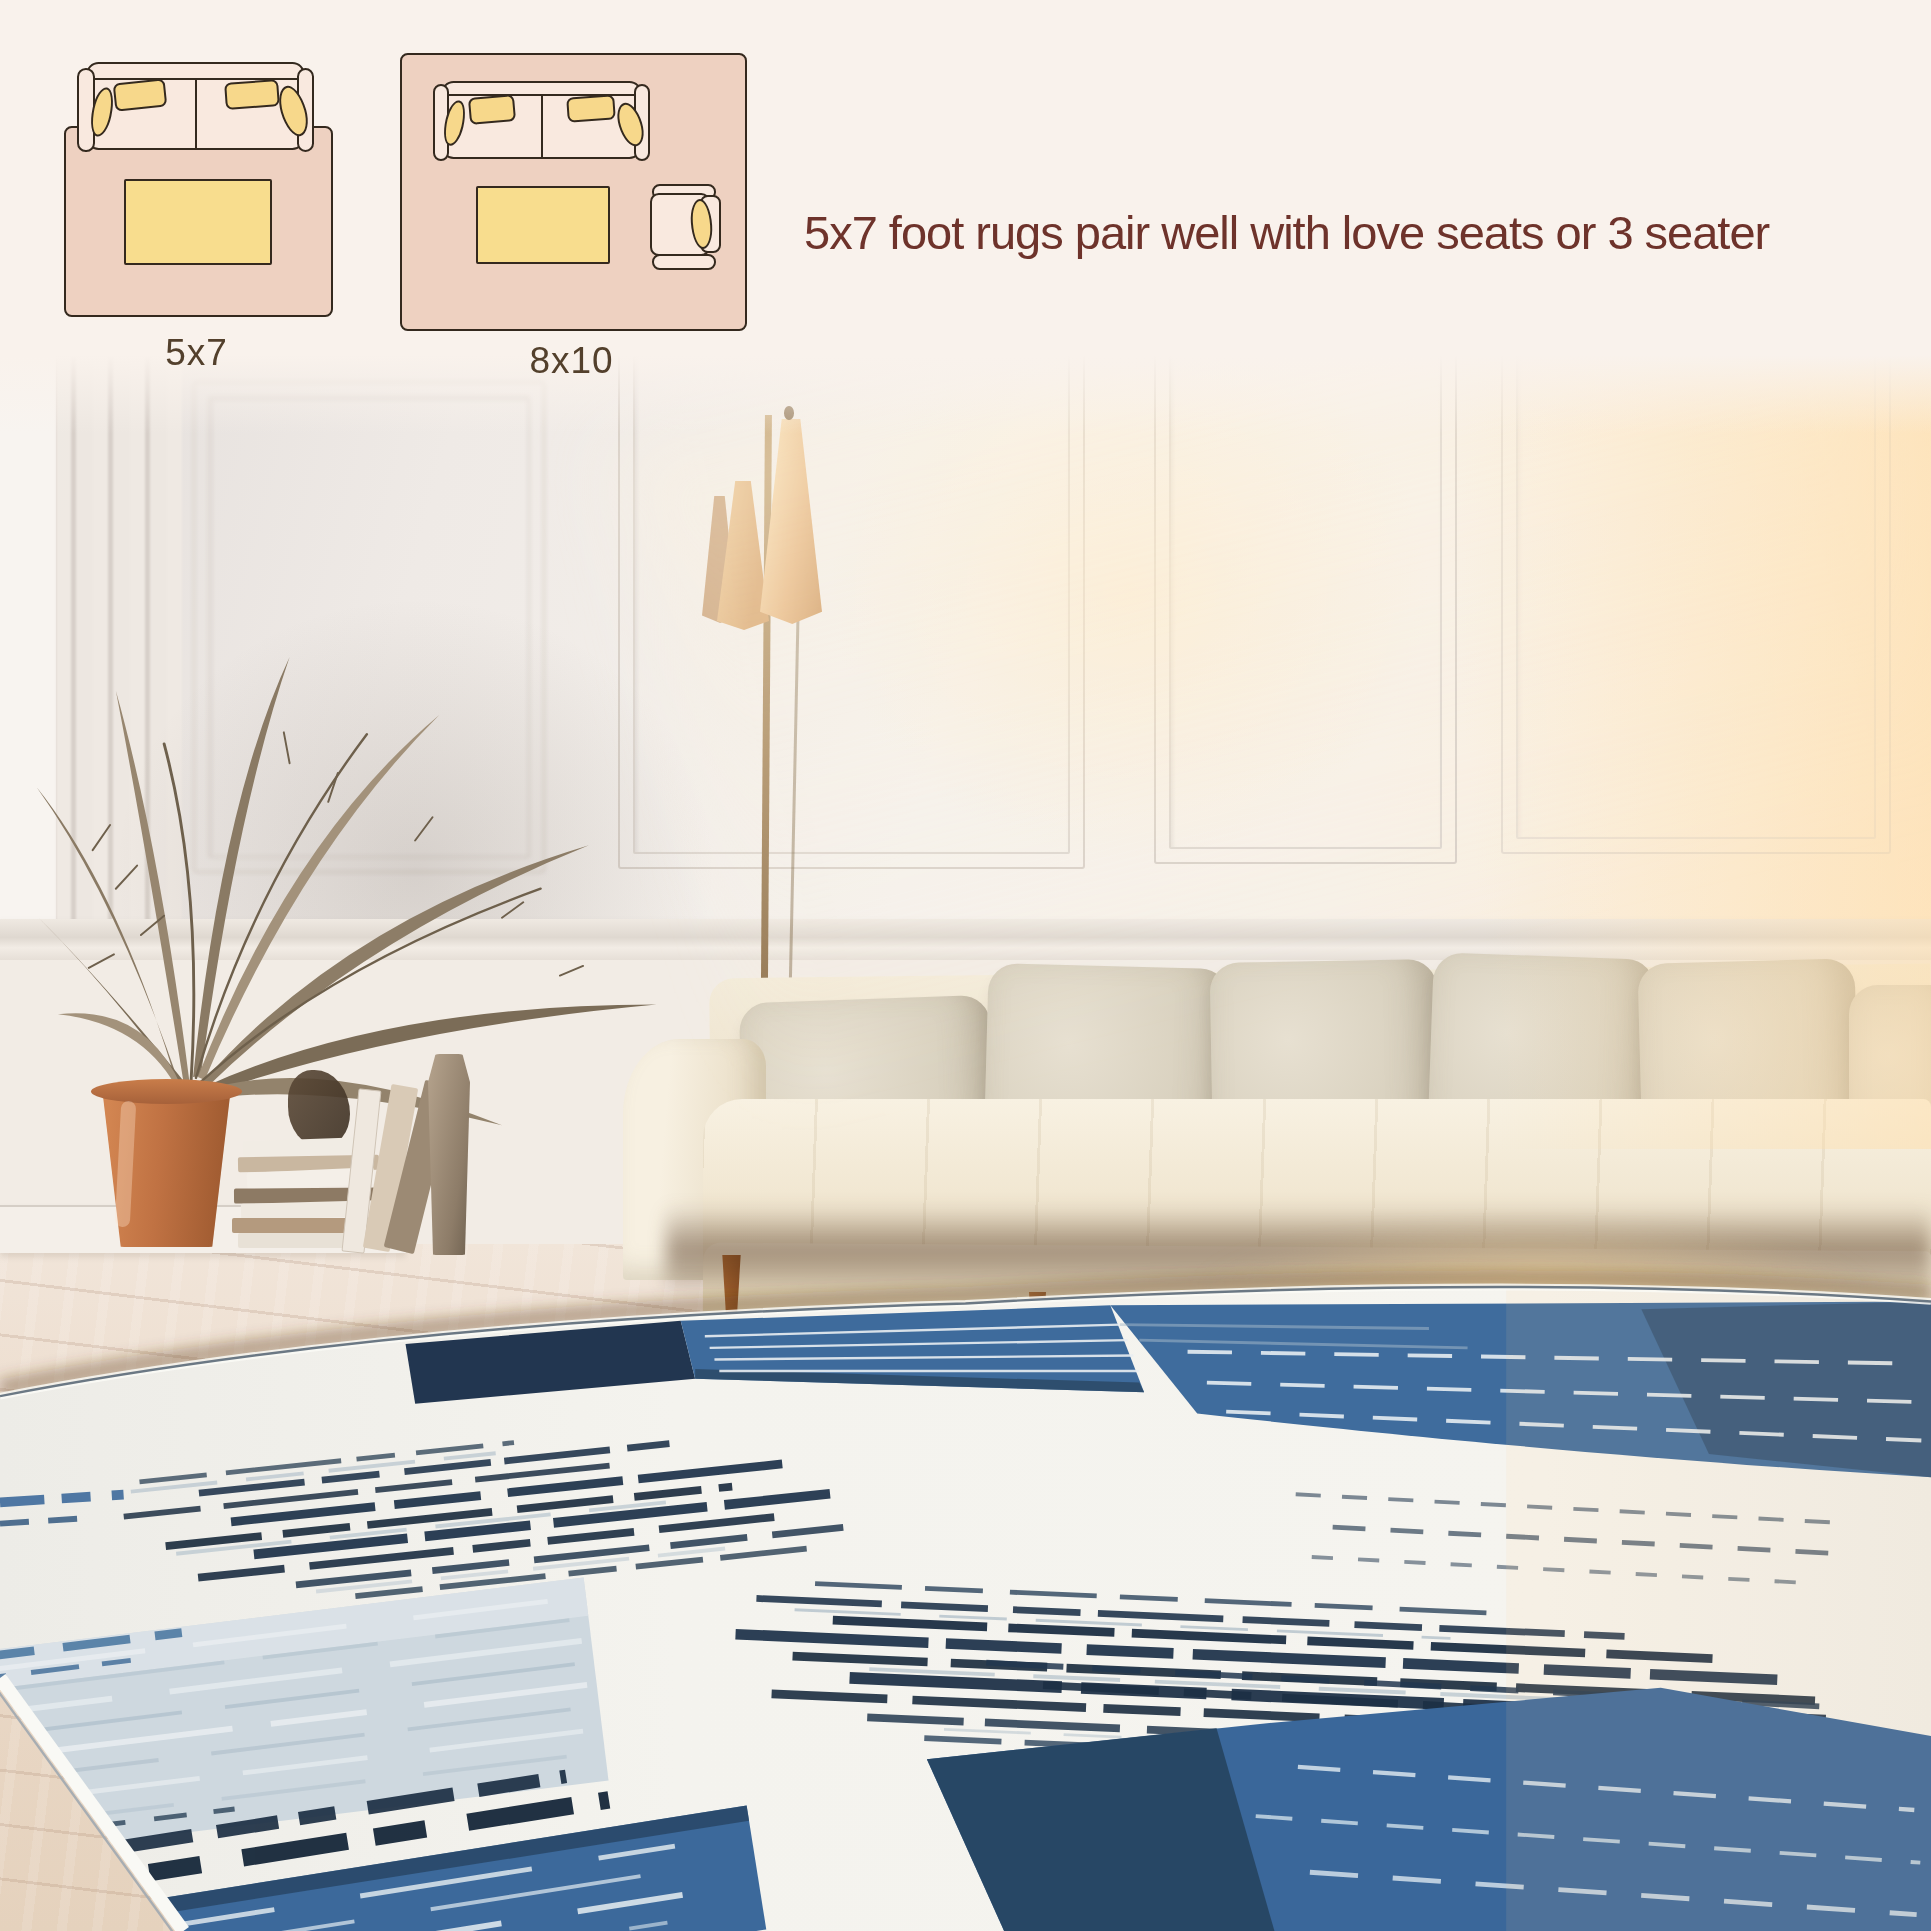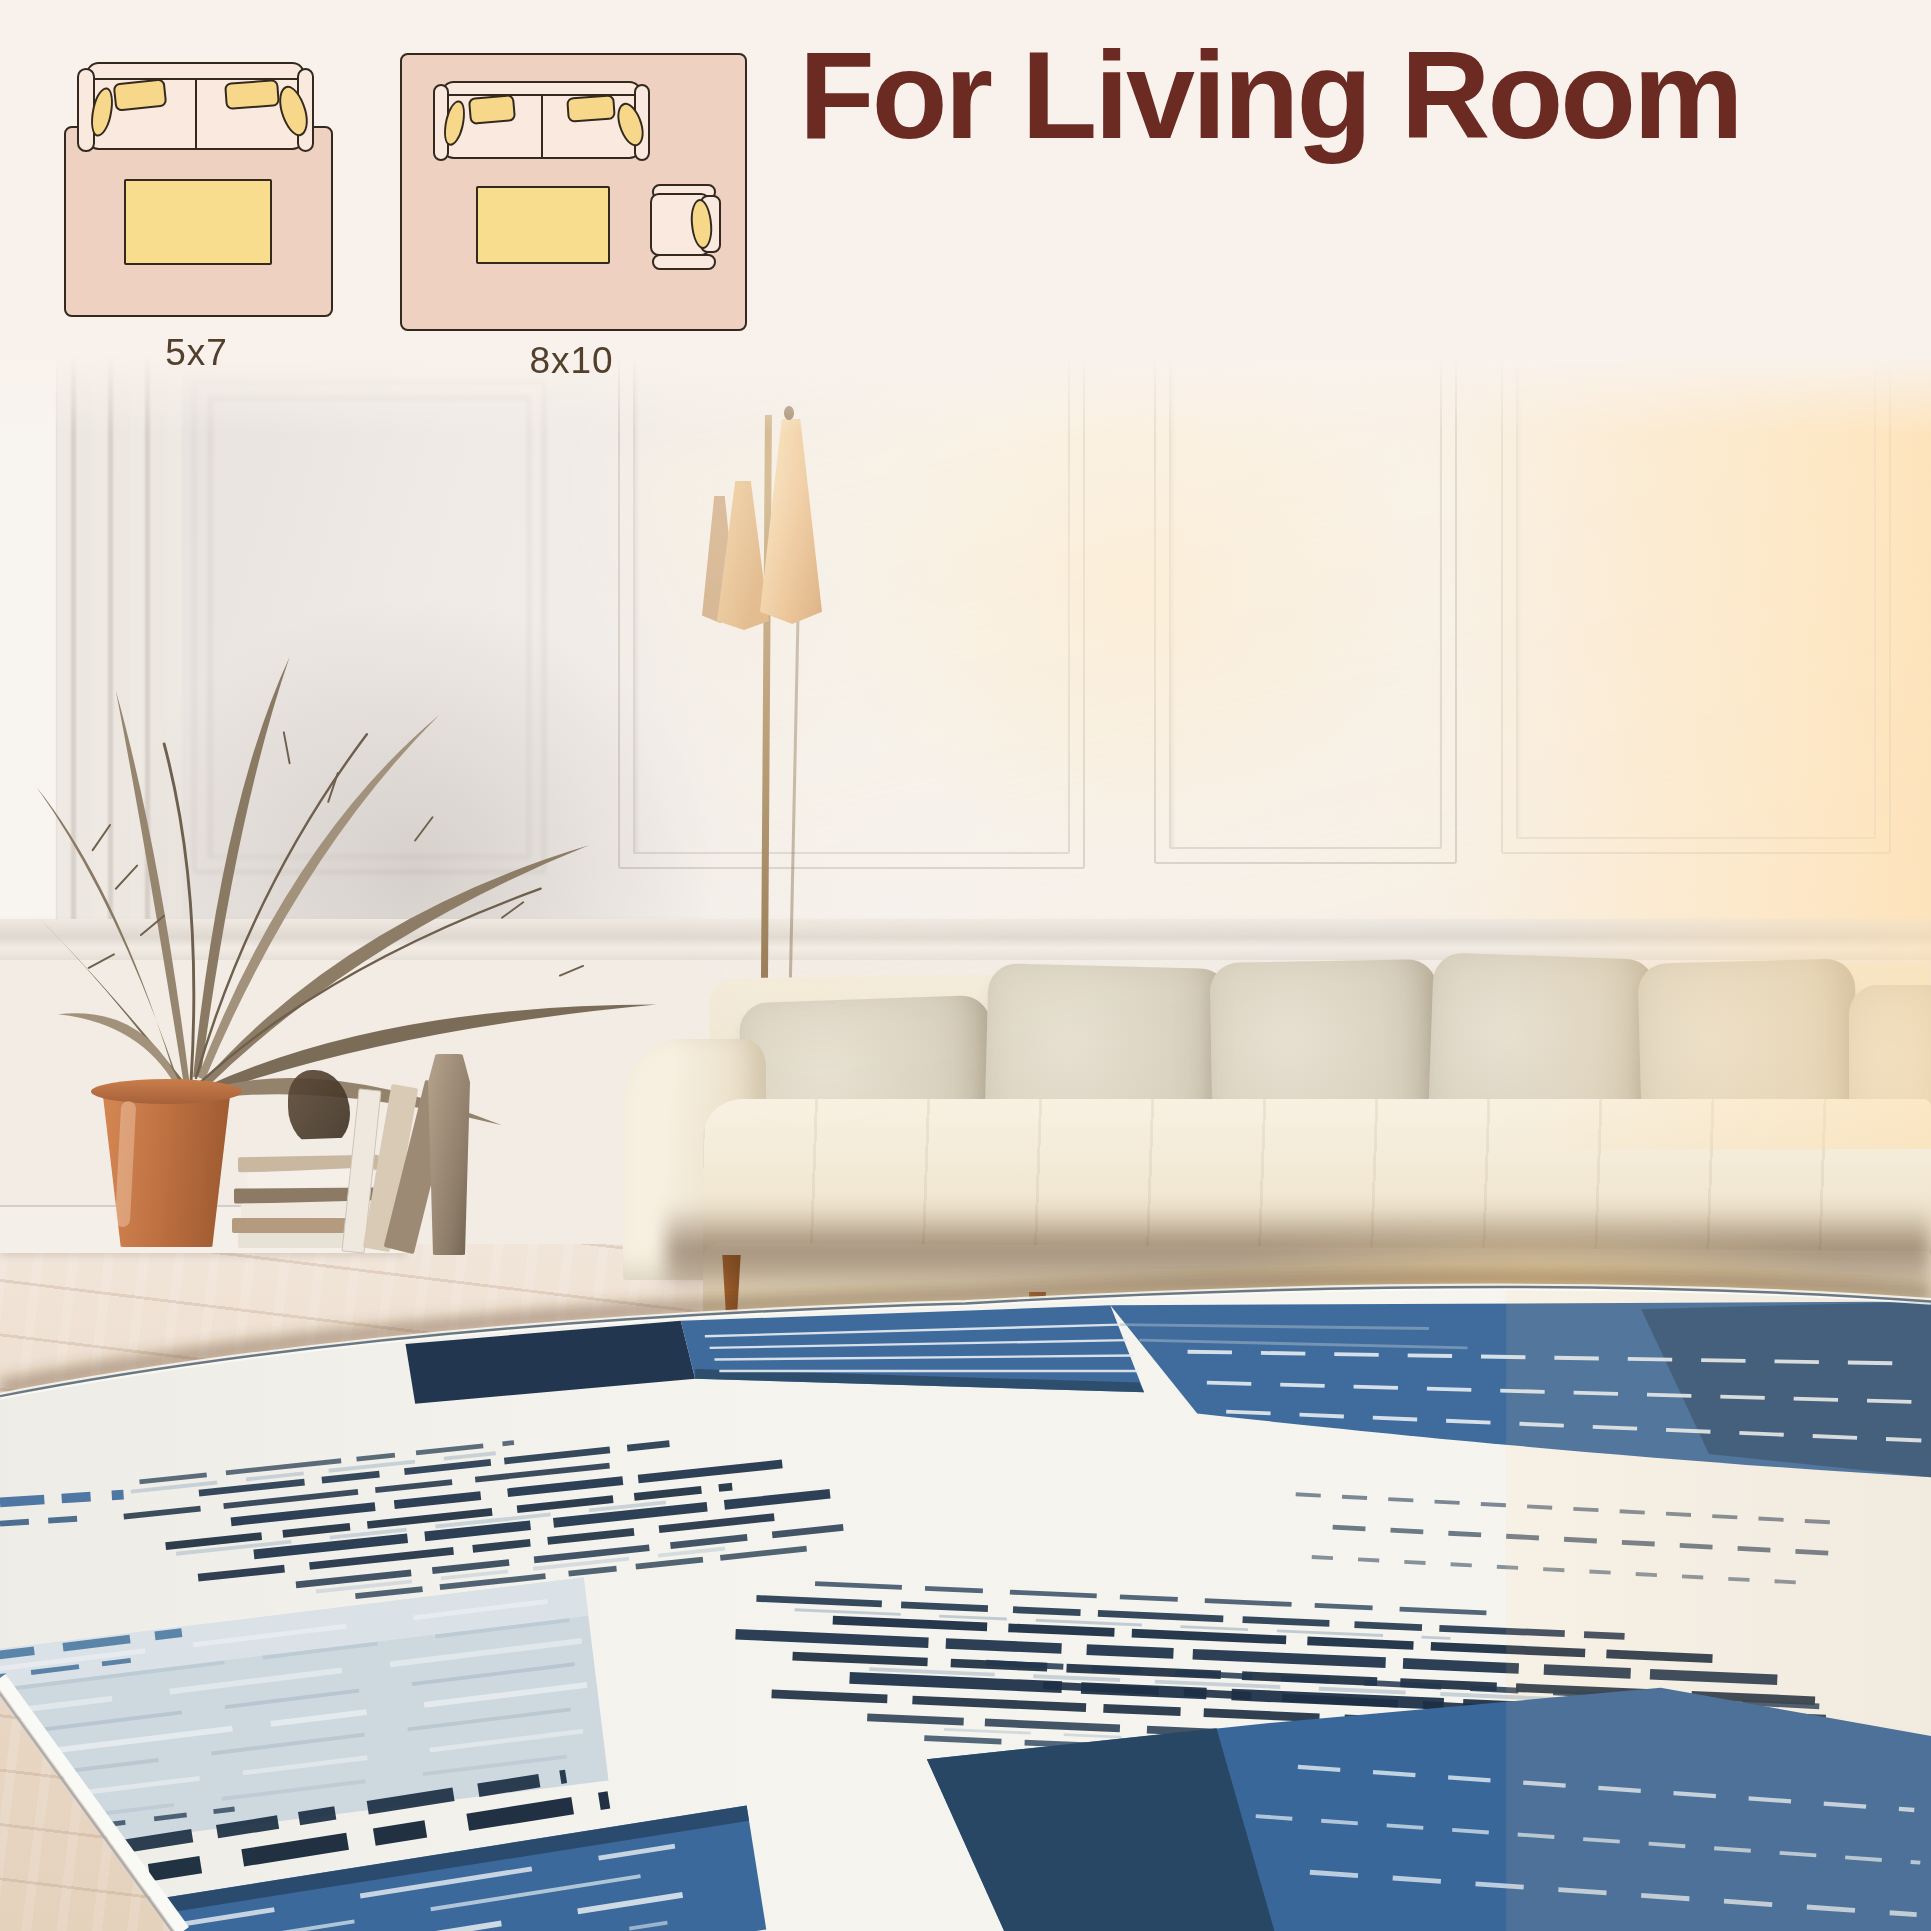"For Living Room" div.abs { html: <div>For Living Room</div> -> none }
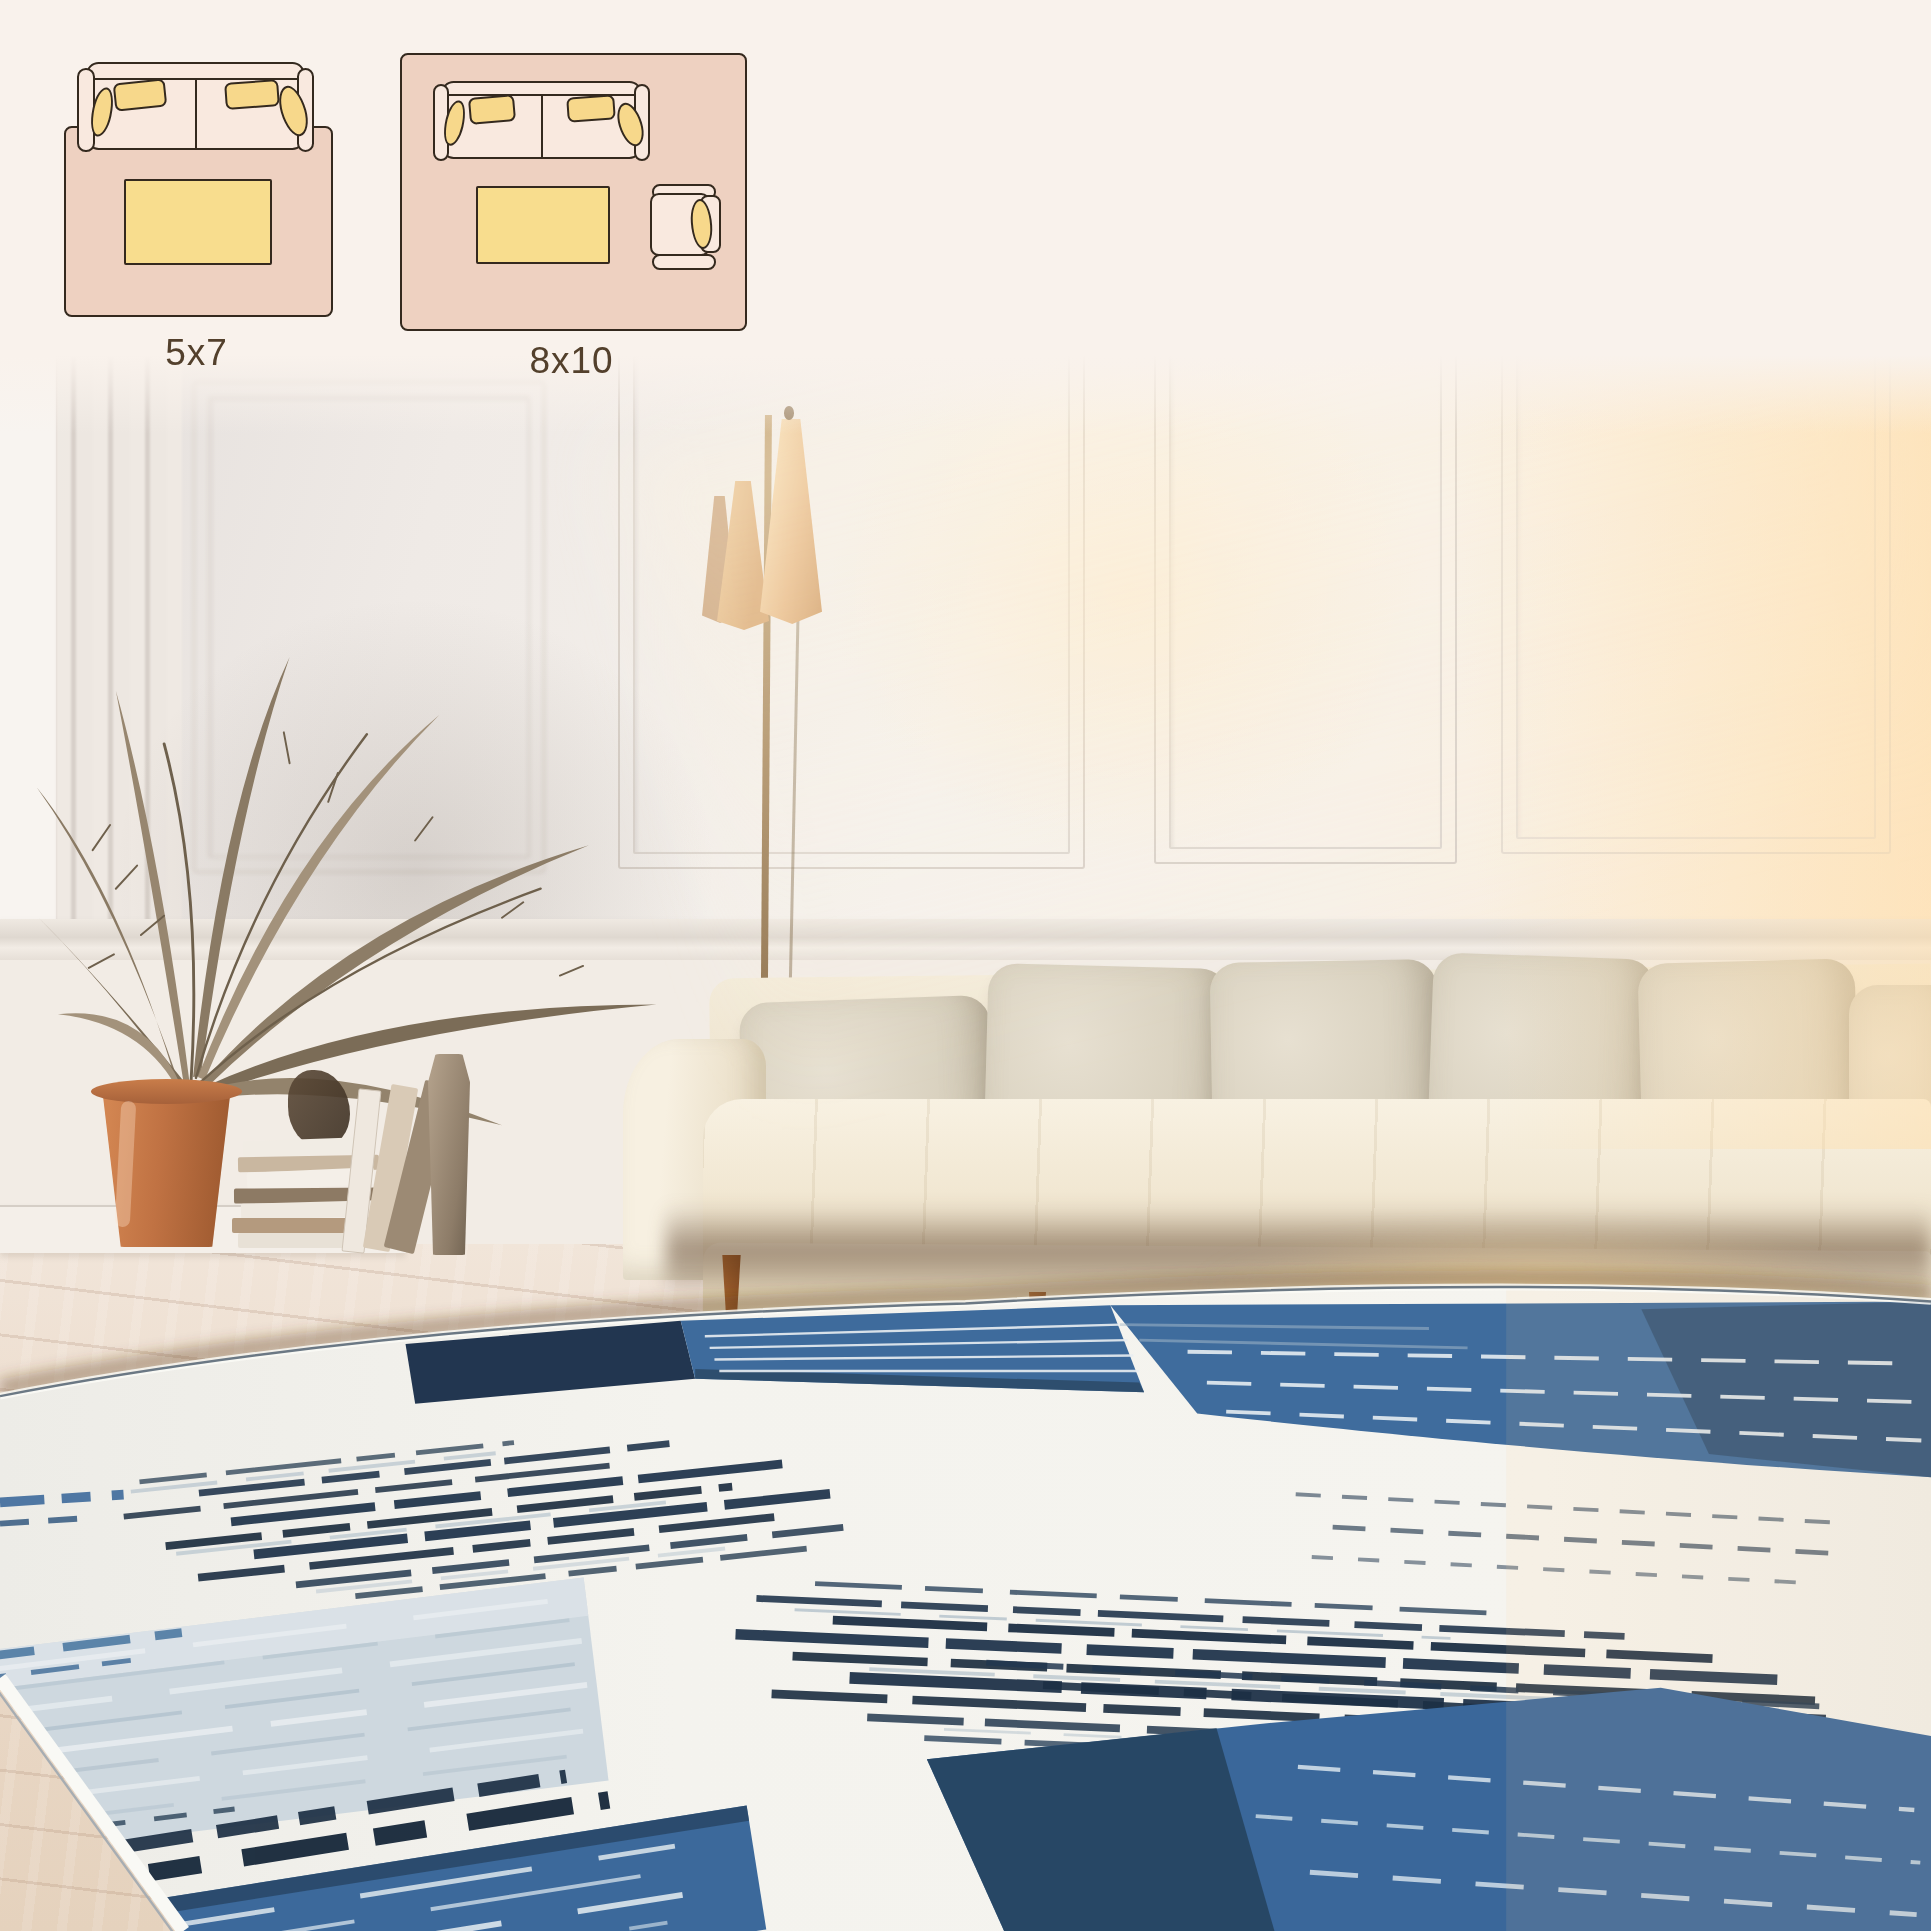"5x7 foot rugs pair well" div.desc { html: none -> <div>5x7 foot rugs pair well with love seats or 3 seater</div> }
